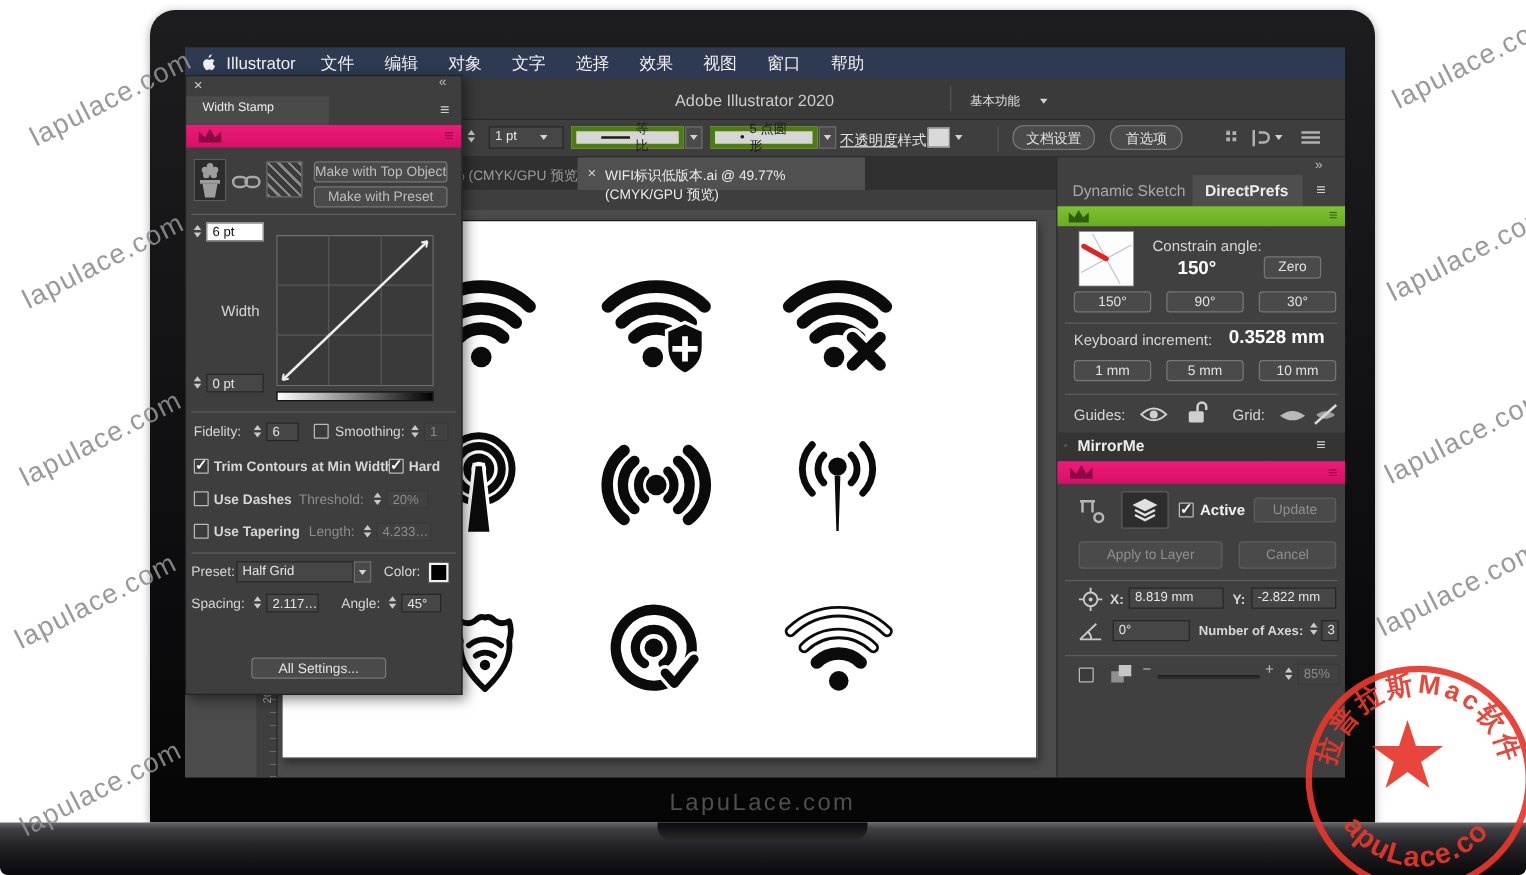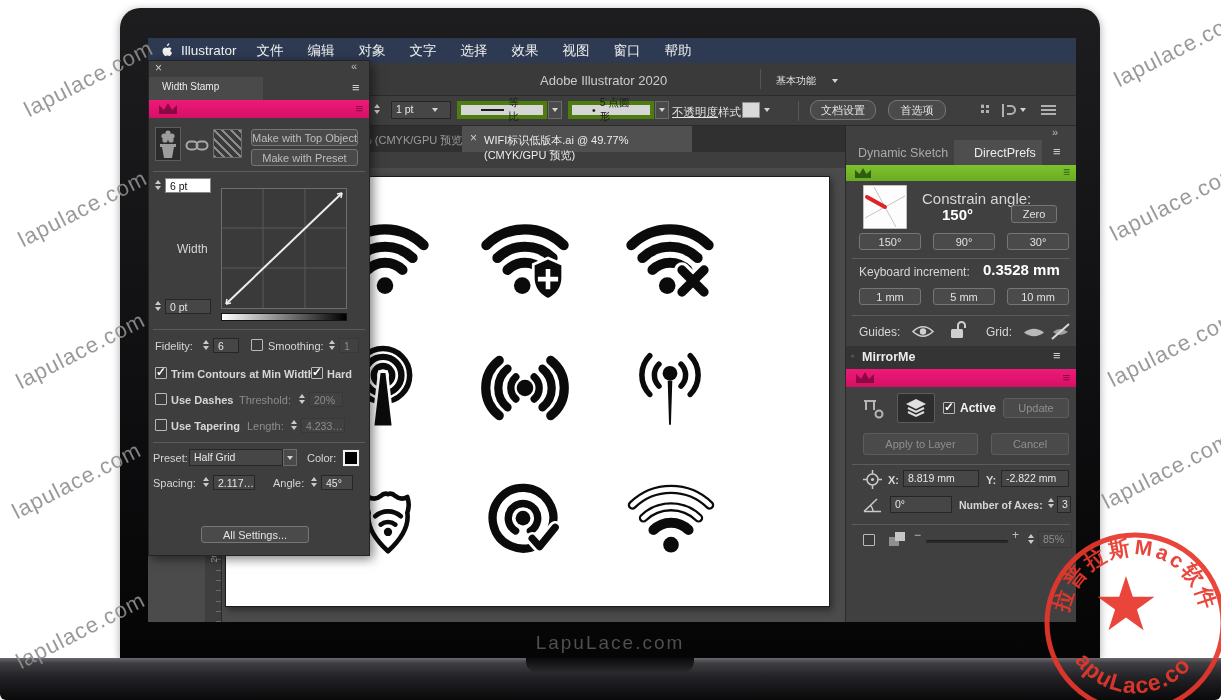"DirectPrefs" span.abs { font-weight: normal -> bold; left: 20px -> 10px }
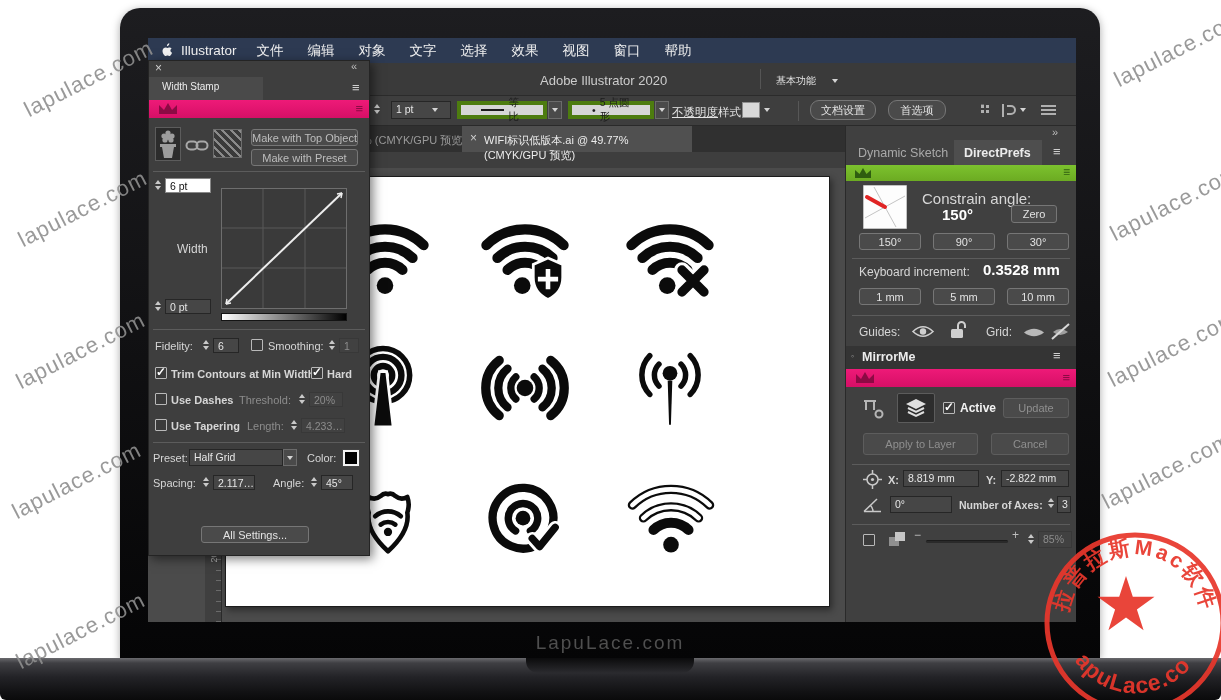"Constrain angle:" span.abs { font-size: 15px -> 12px }
